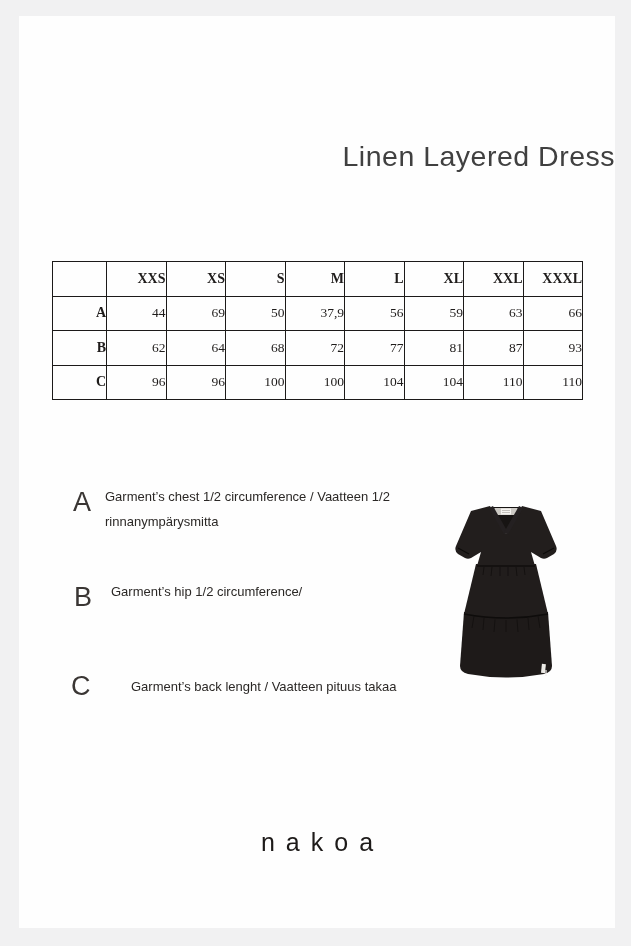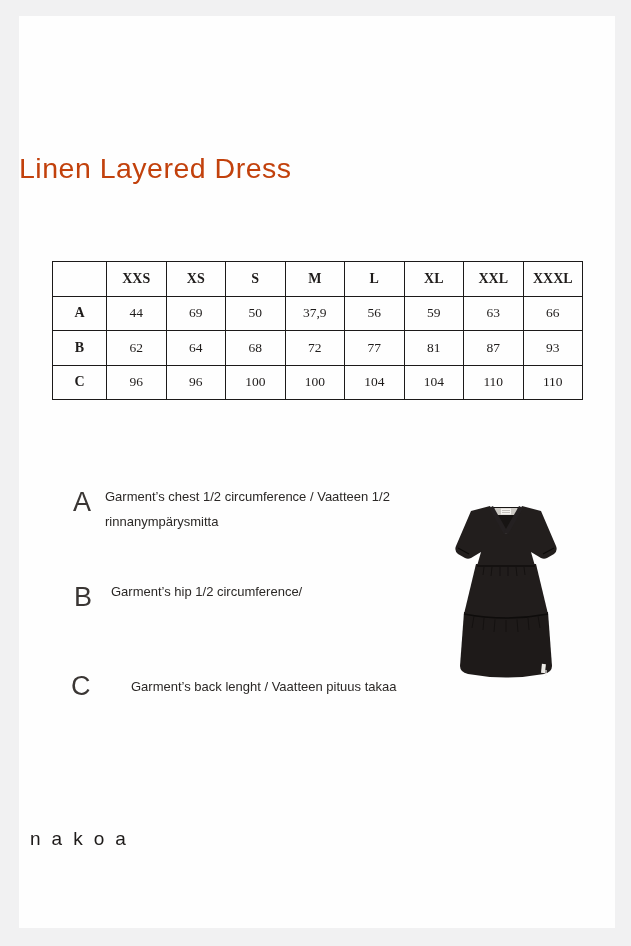"Linen Layered Dress" .page-title { color: #c2410c -> #404040; margin-top: 12px -> none; text-align: left -> right }
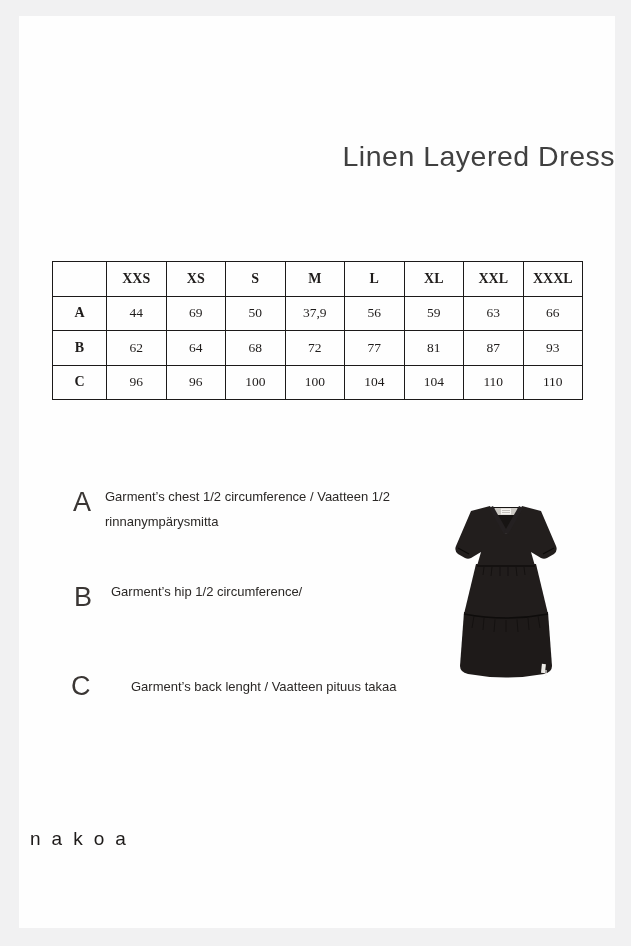"XXS" table.size-table th,table.size-table td { text-align: center -> right }
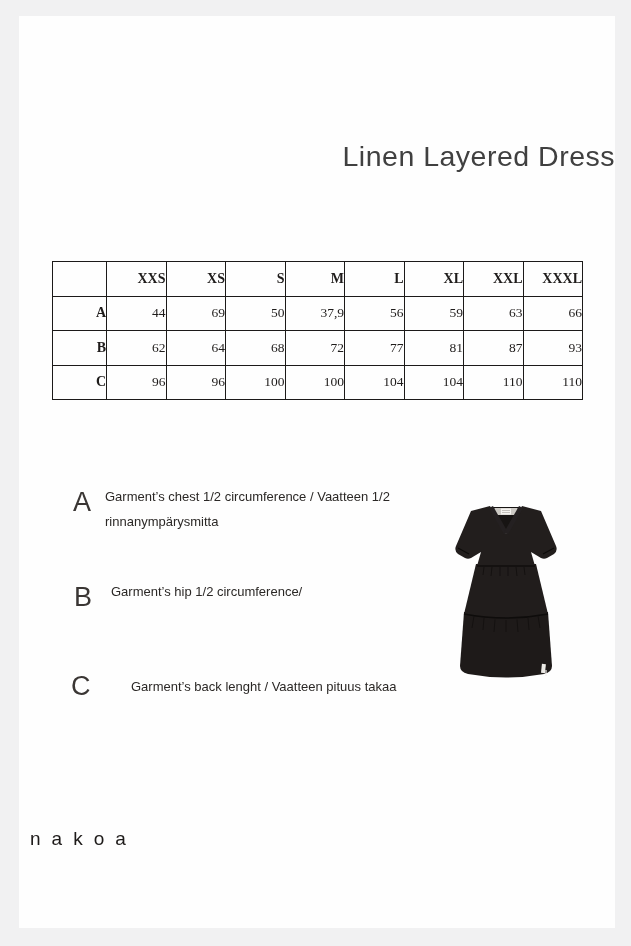"nakoa" .brand { font-size: 19px -> 25px; text-align: left -> center }
